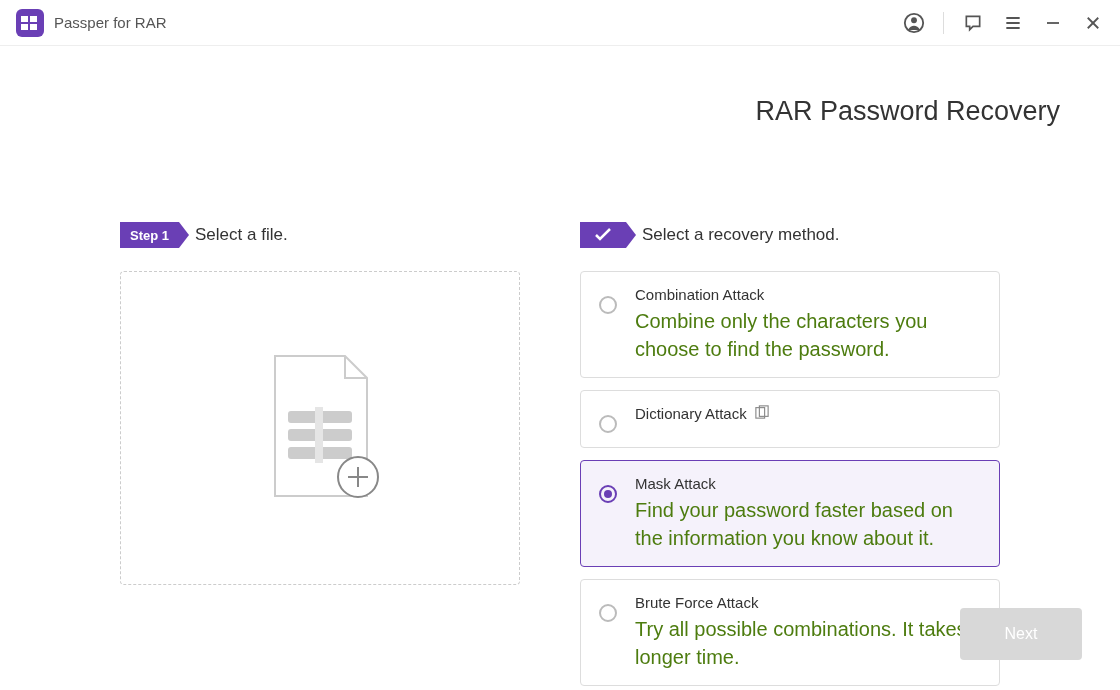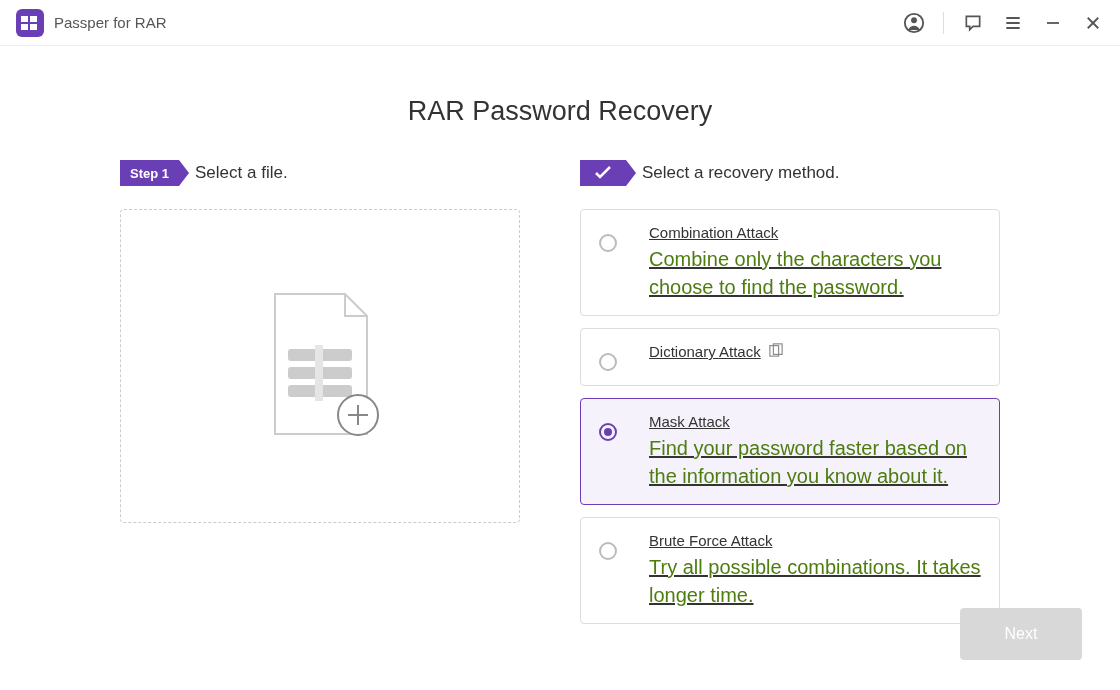"RAR Password Recovery" .page-title { margin-bottom: 32px -> 94px; text-align: center -> right }
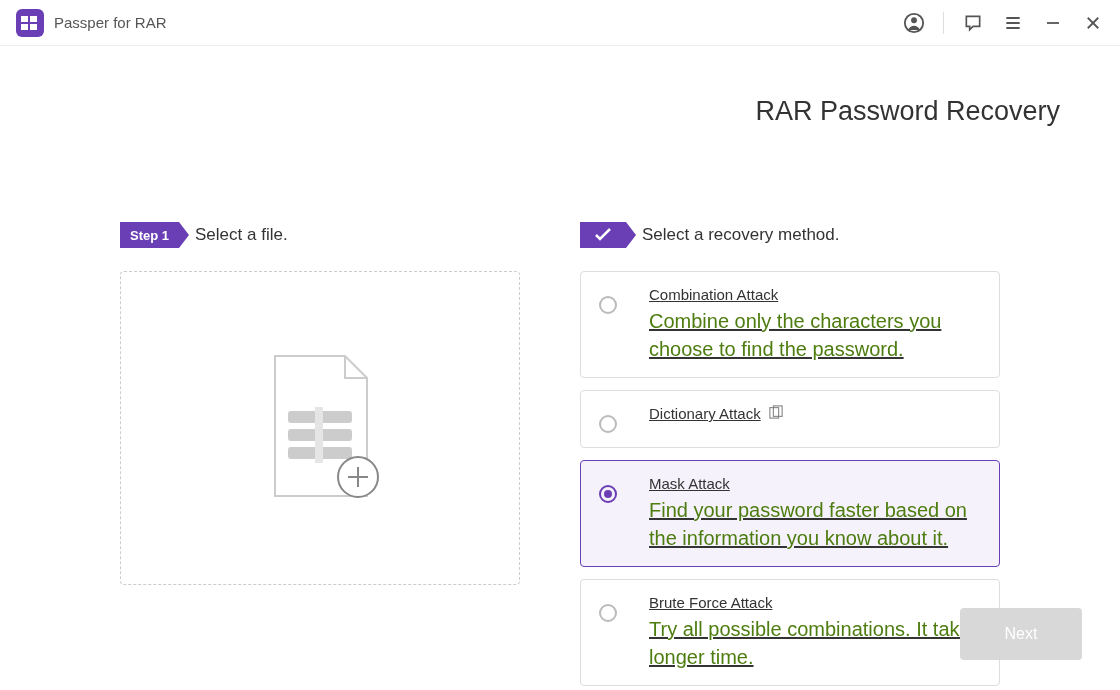"Combination Attack" .method { gap: 32px -> 18px; text-decoration: underline -> none }
